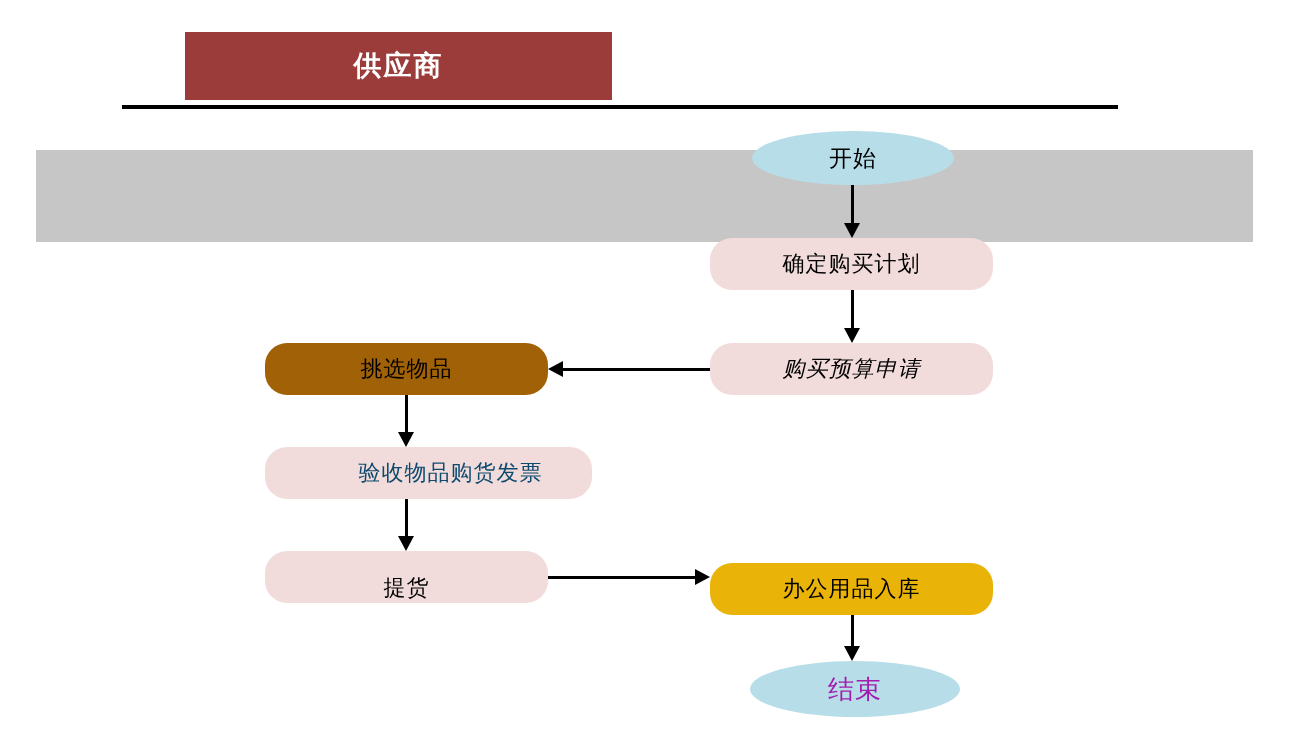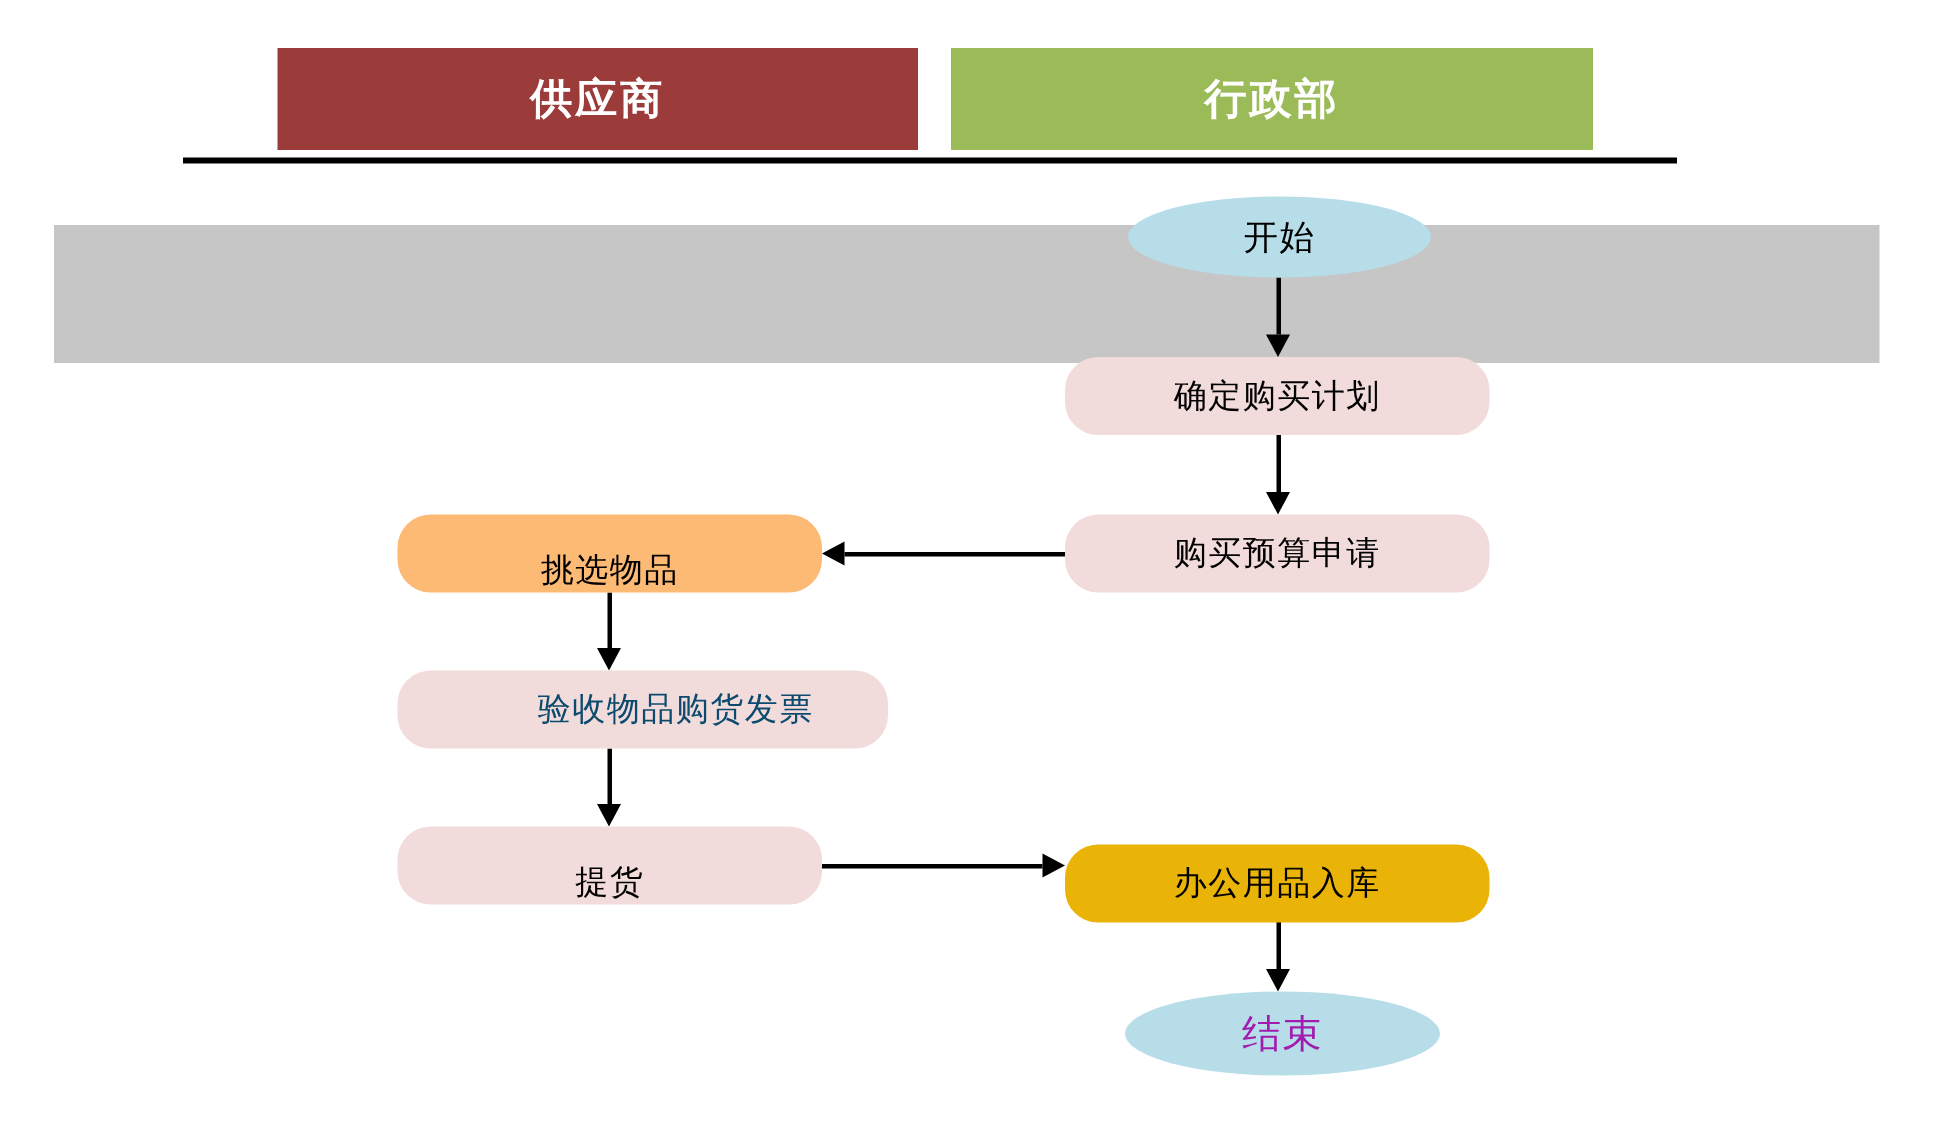"行政部" div.lane-header { html: <div> <span>行政部</span> </div> -> none }
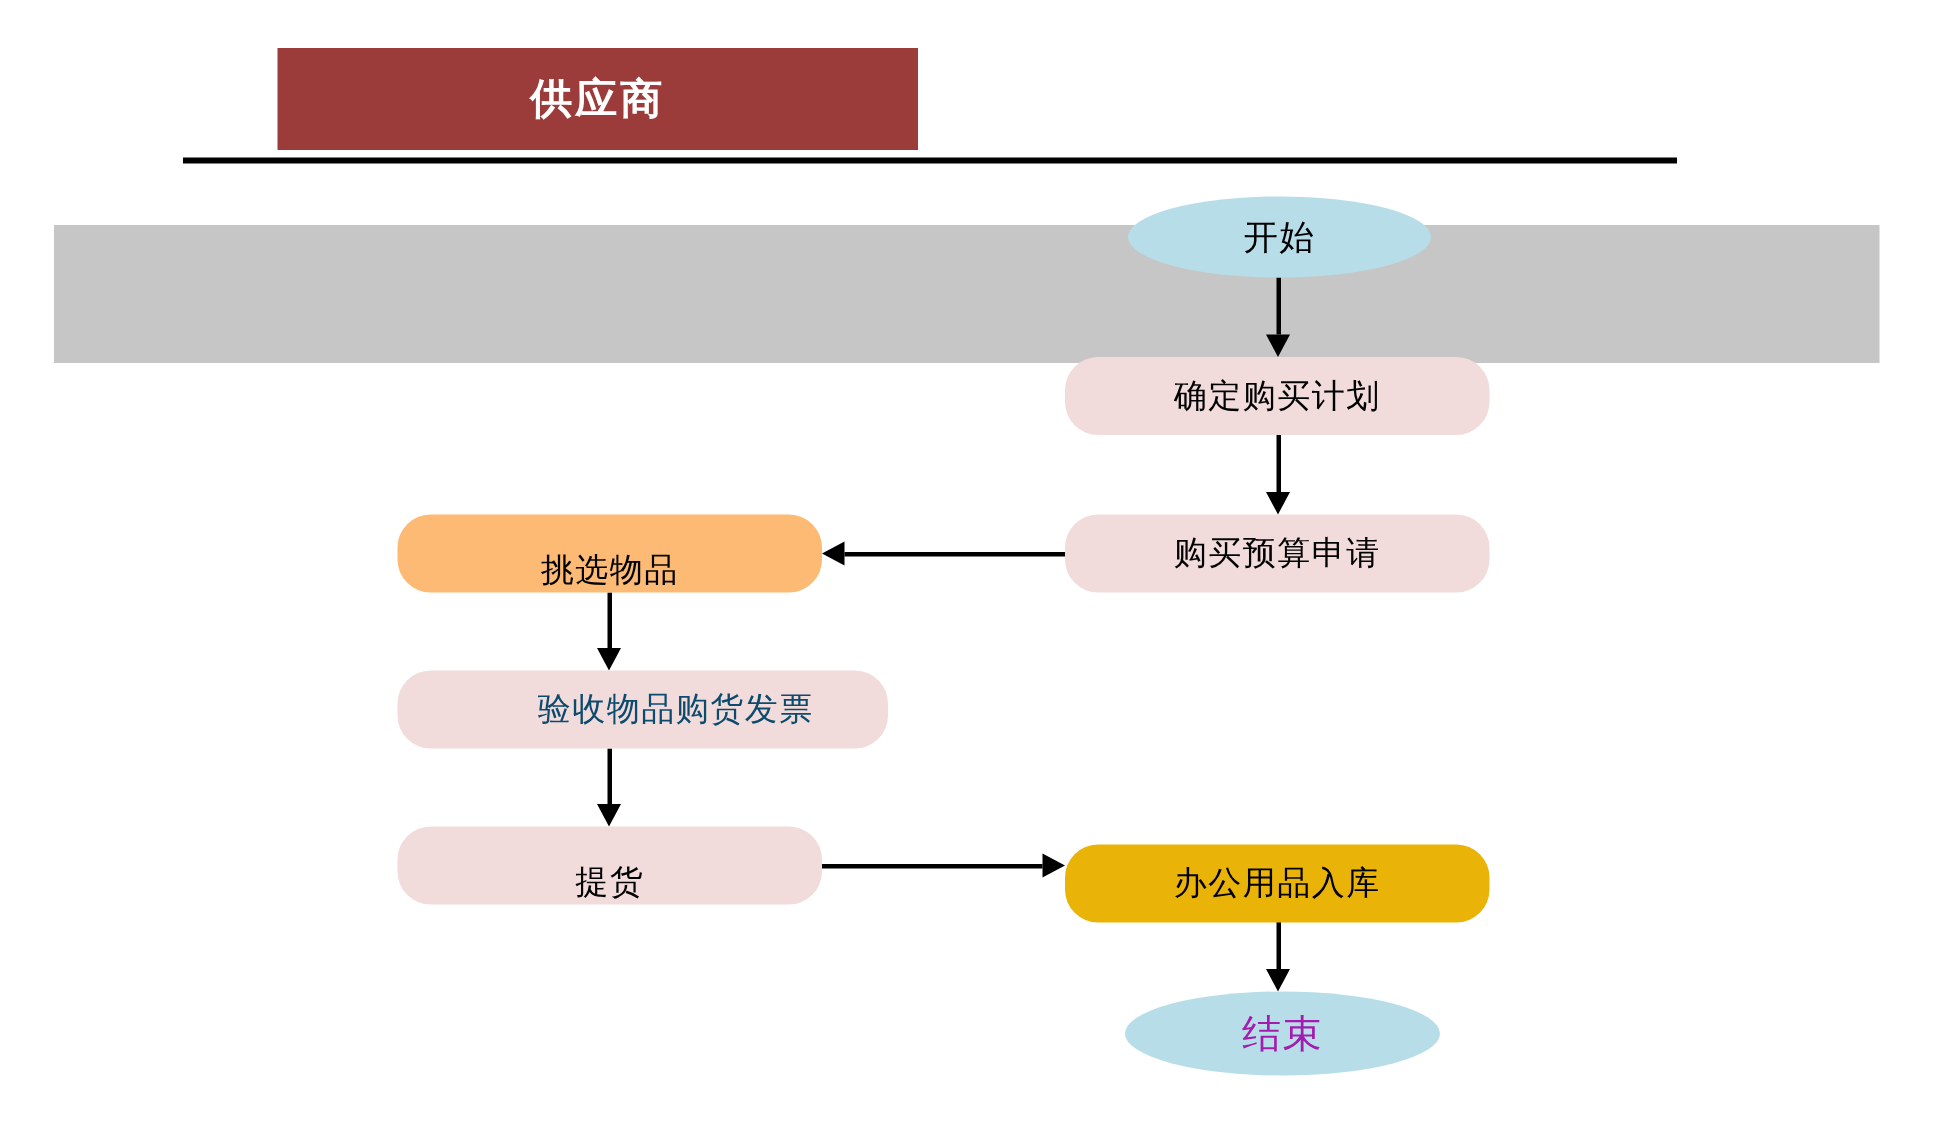"挑选物品" div.node { align-items: flex-end -> none; background: #fdba74 -> #a16207 }
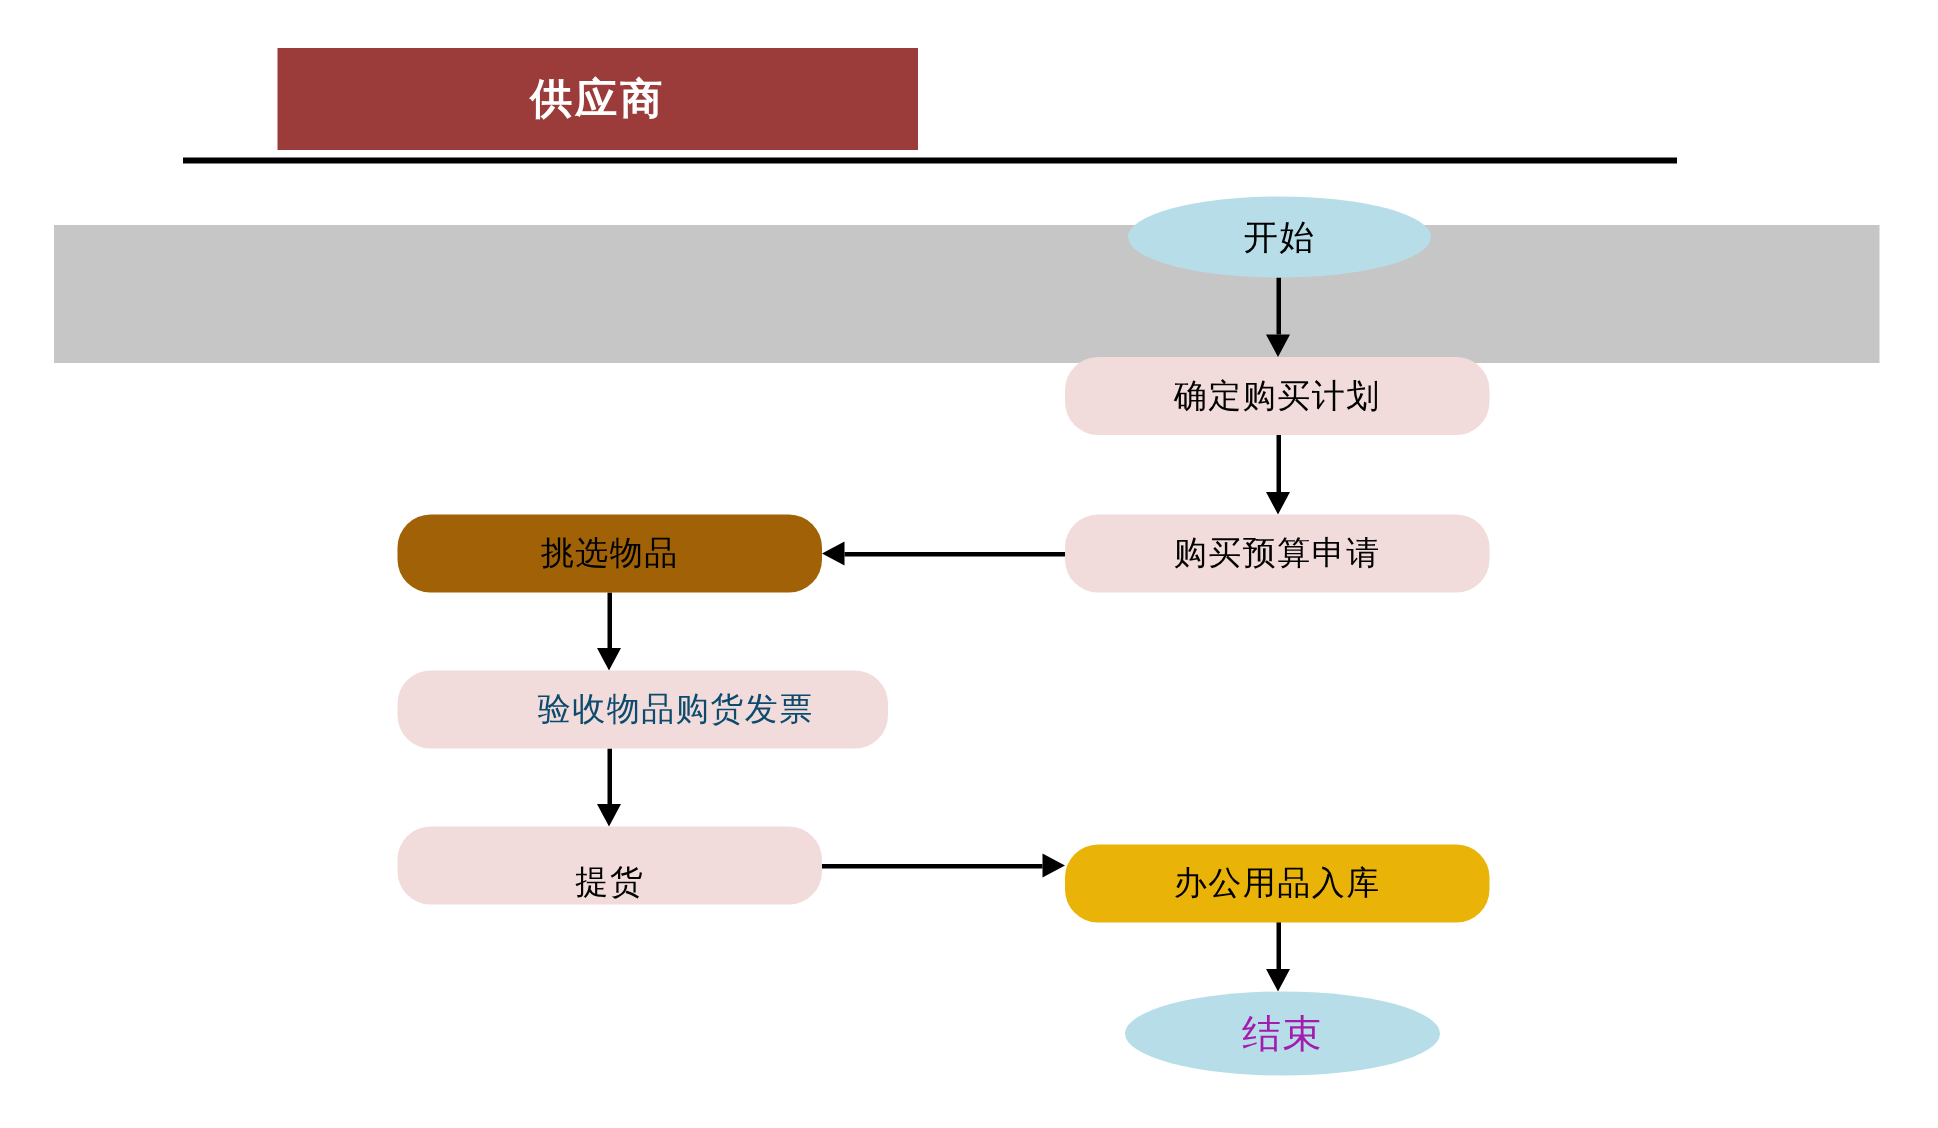"购买预算申请" div.node { font-style: none -> italic }
